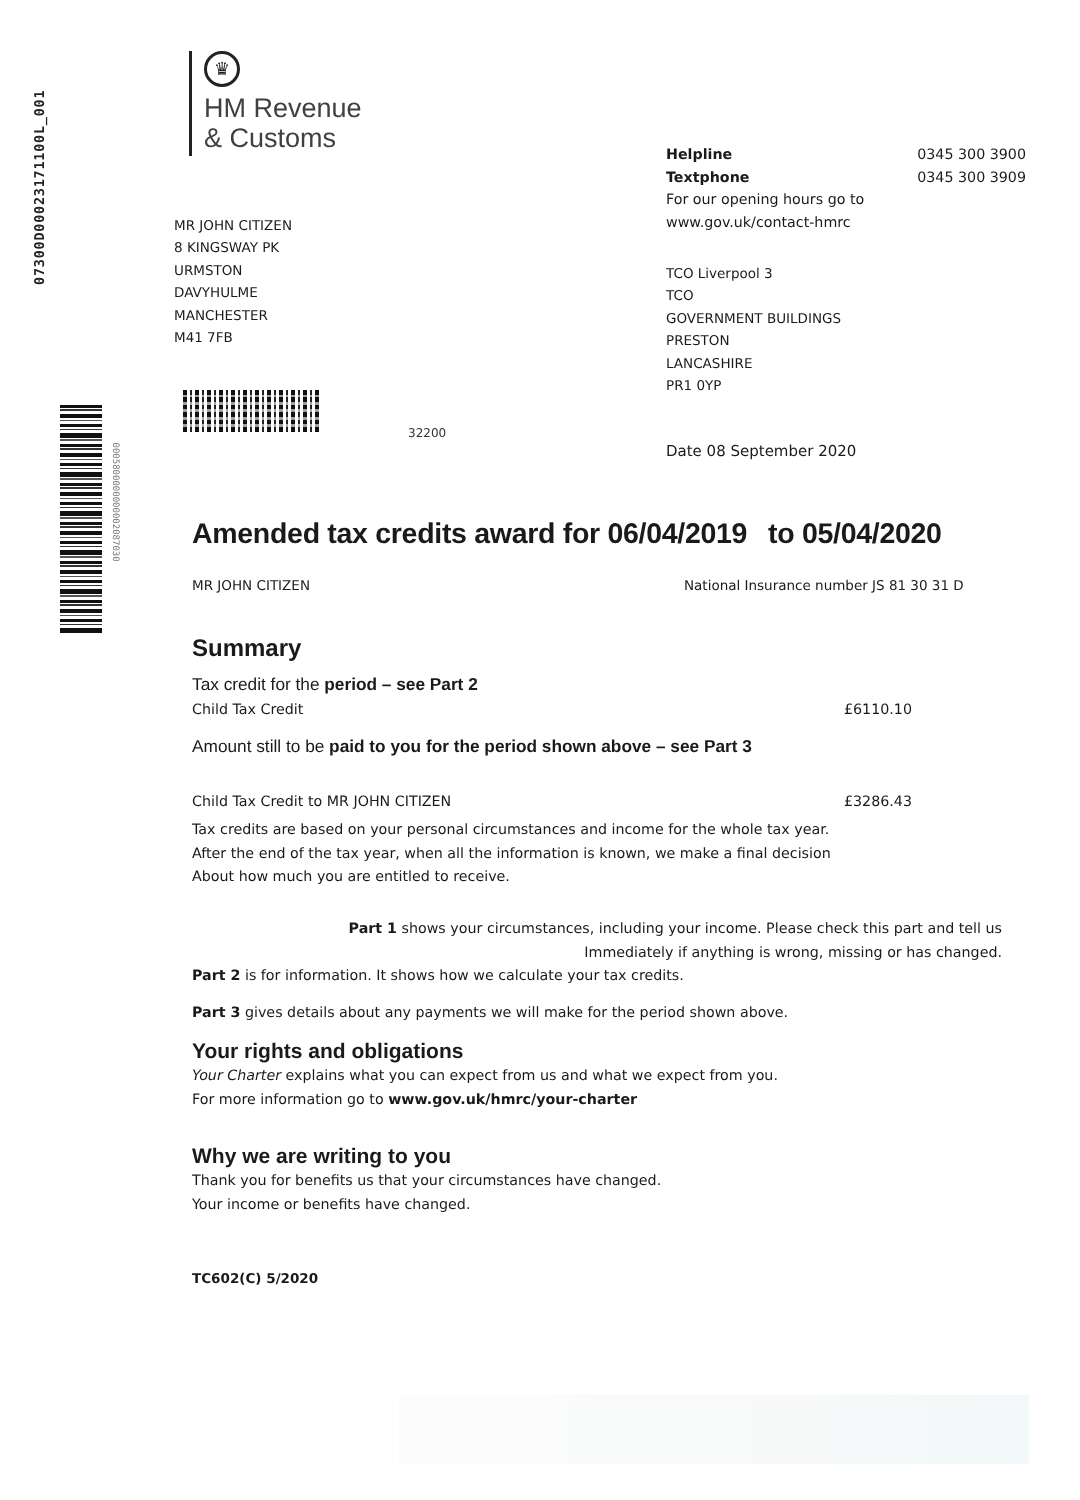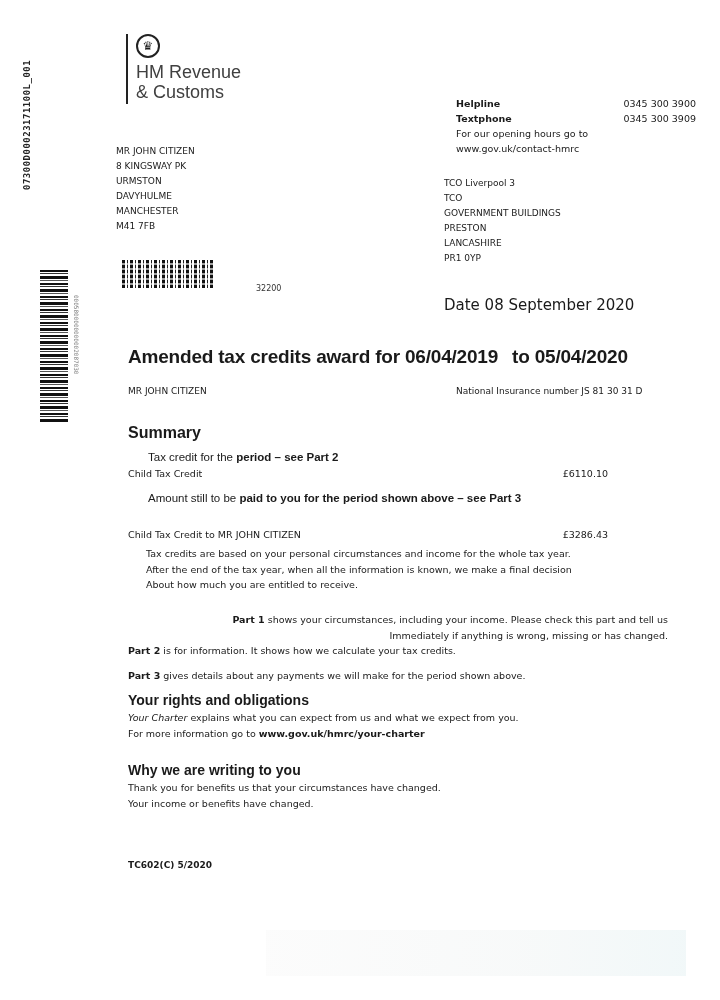"Helpline" .contact { left: 456px -> 444px }
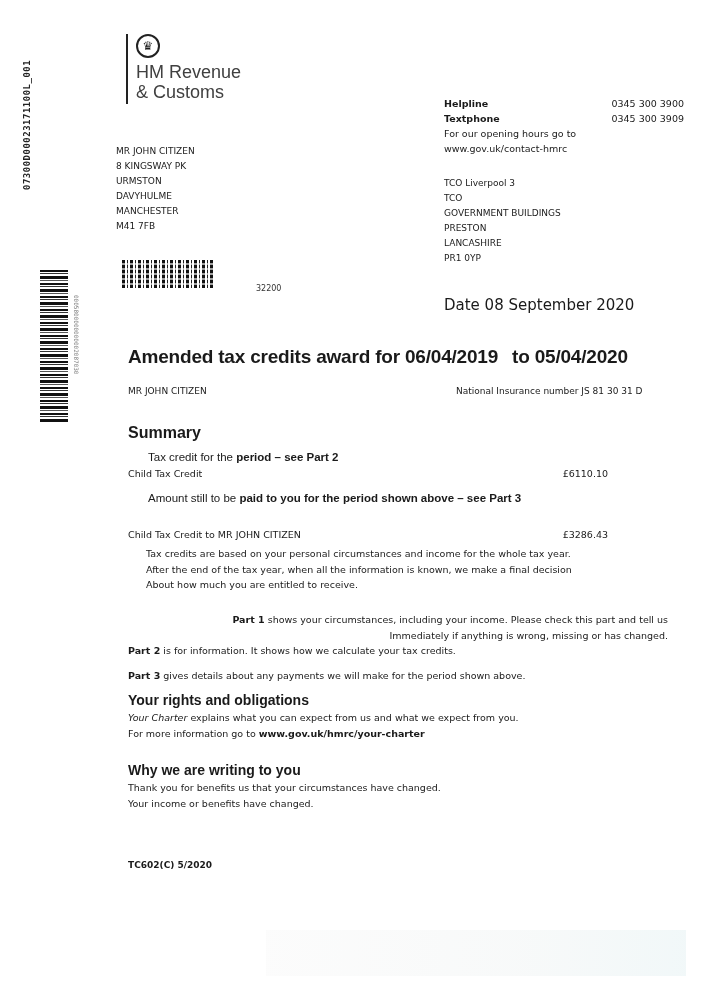"32200" .ref-code { left: 256px -> 272px }
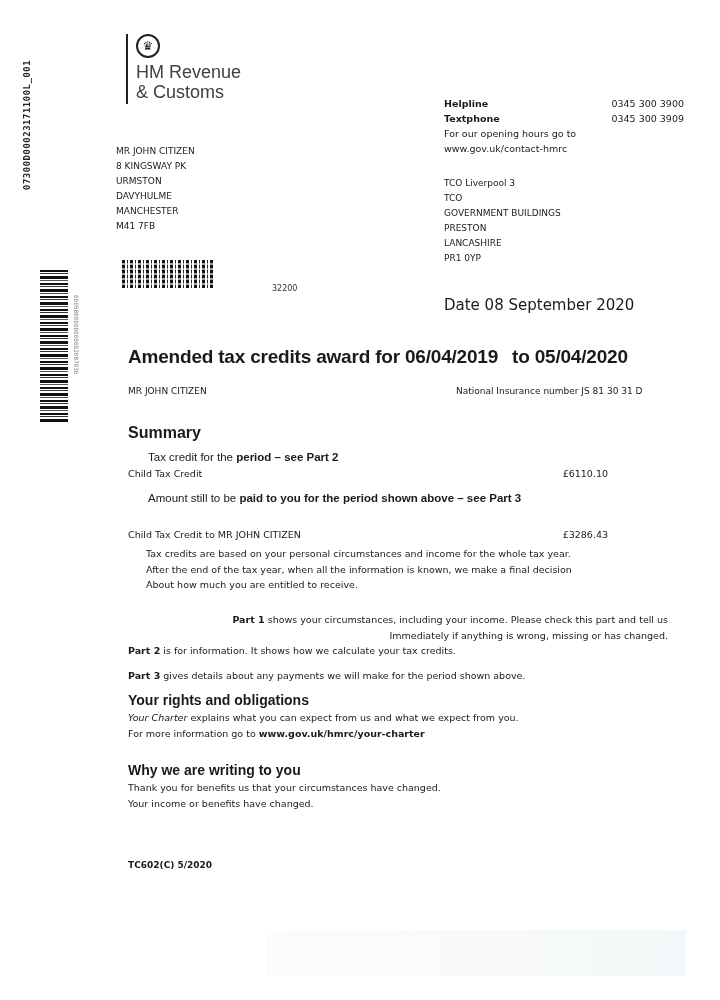"Date 08 September 2020" .date { font-size: 15px -> 10px }
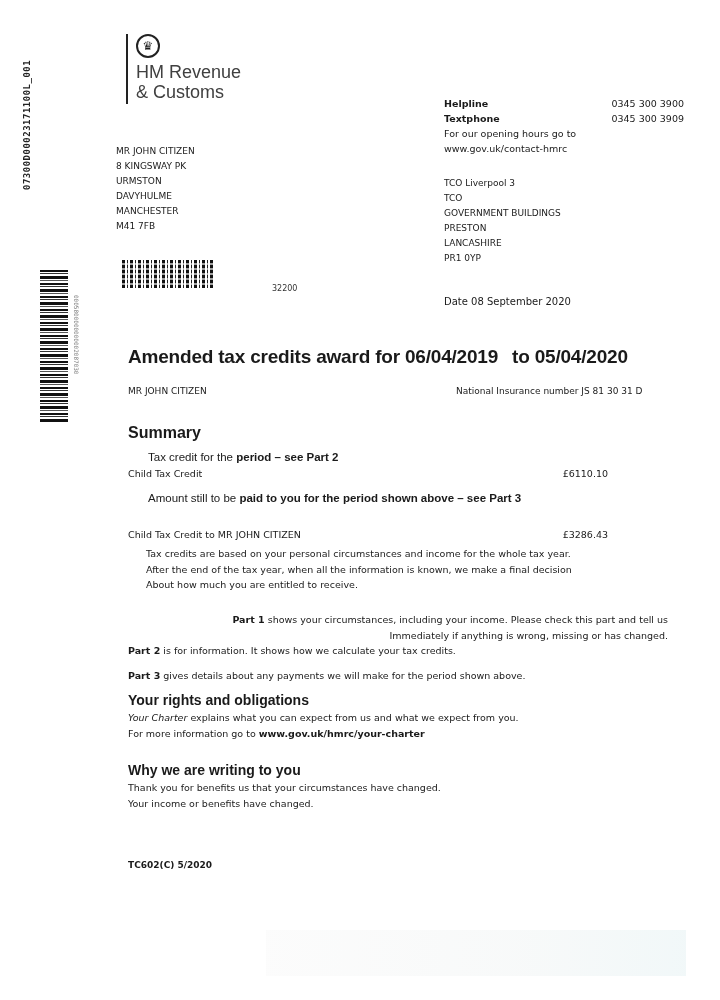"Tax credit for the period" .sub-h { margin-left: 20px -> none }
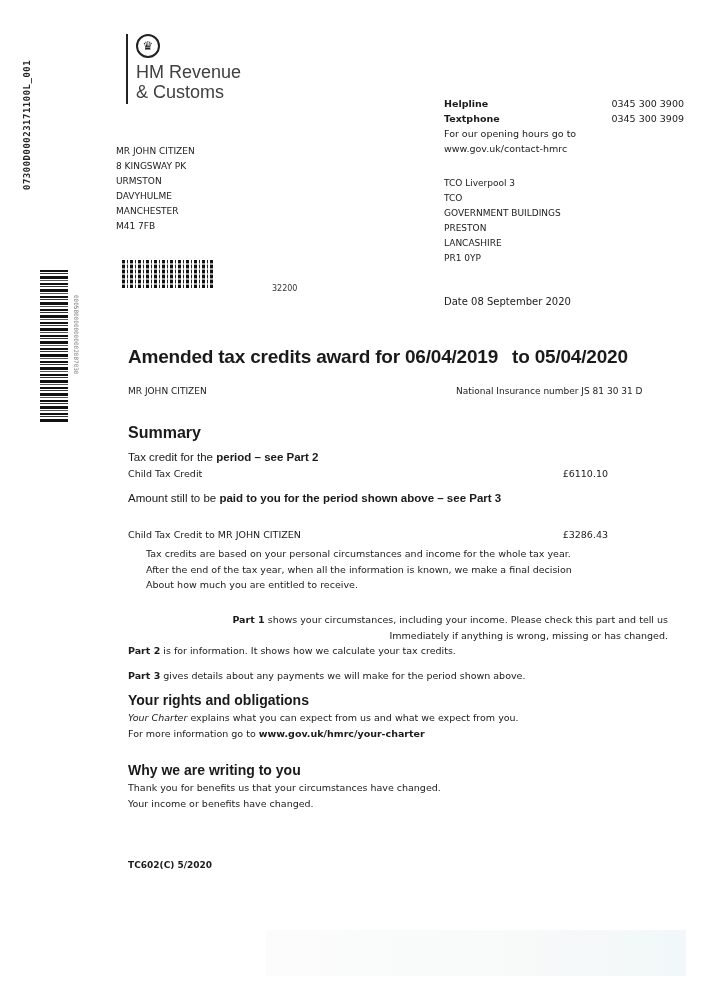"Tax credits are based on" .p1 { margin-left: 18px -> none }
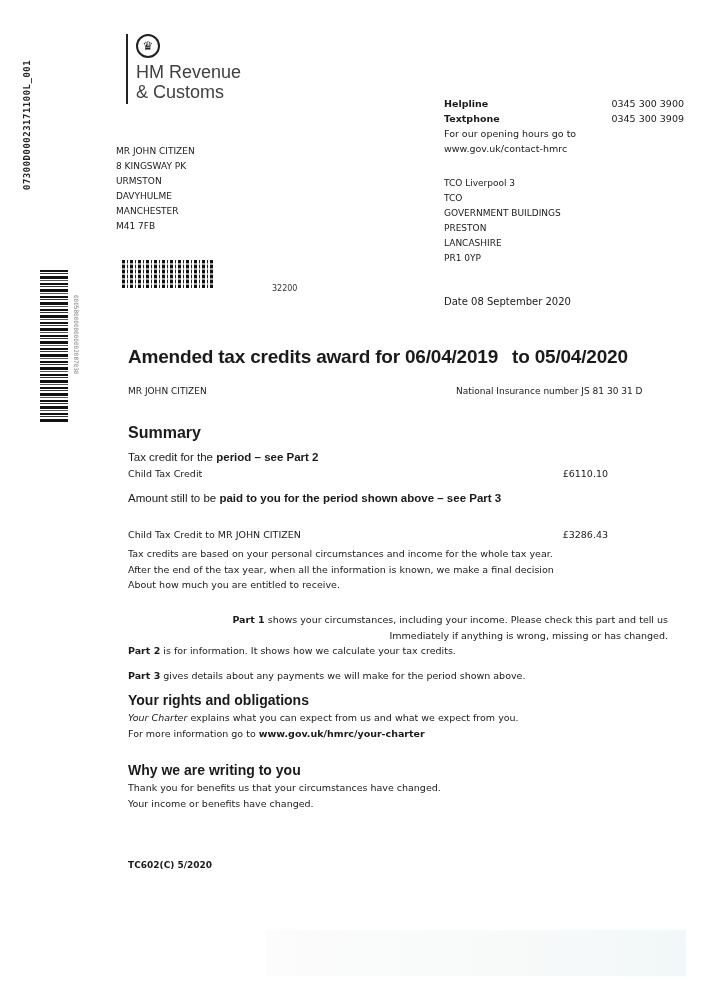"TC602(C) 5/2020" .form-code { margin-top: 12px -> none }
